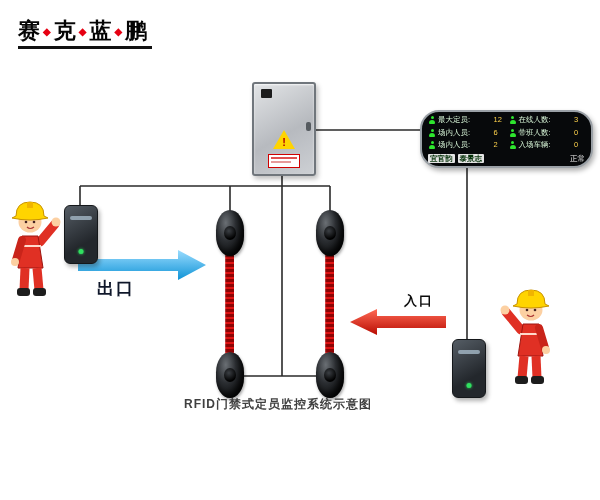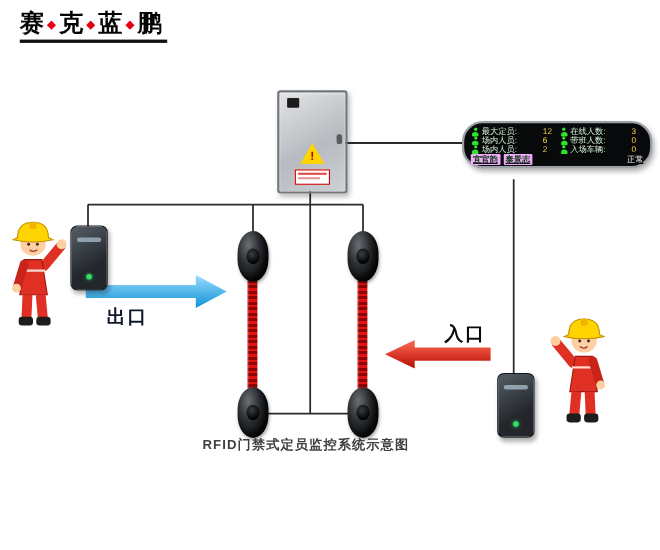"赛◆克◆蓝◆鹏" .brand-sub { margin-top: 3px -> 13px }
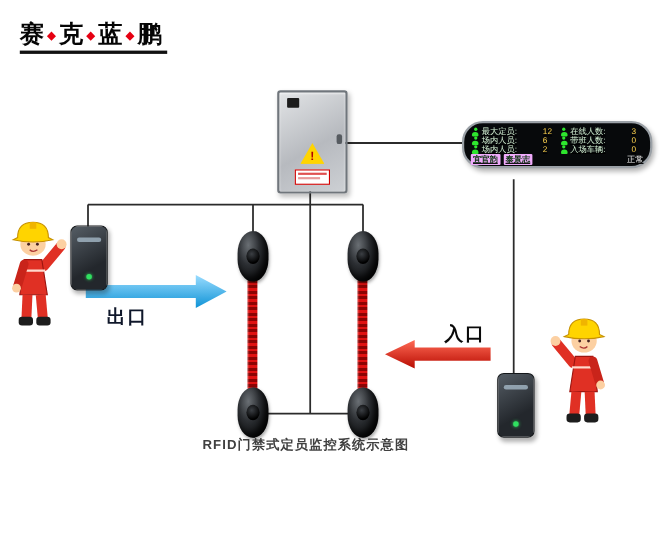"最大定员:" .display { height: 43px -> 58px; text-decoration: underline -> none }
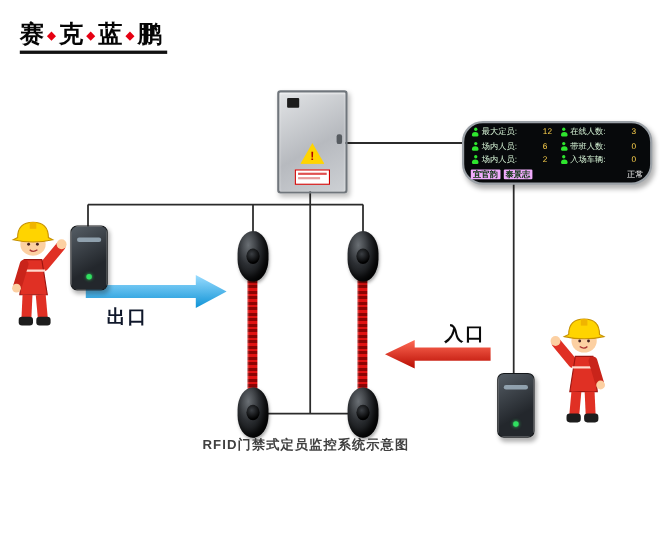"宜官韵" .chip { background: #f0abfc -> #e5e5e5 }
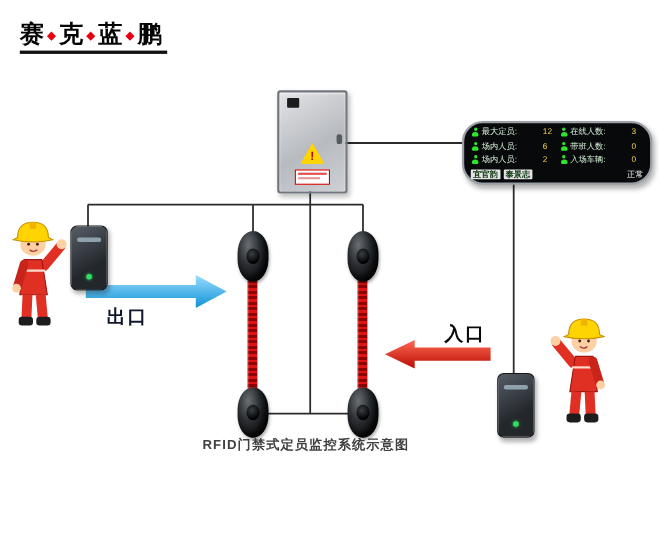"入口" .entrance-label { font-size: 17px -> 13px }
